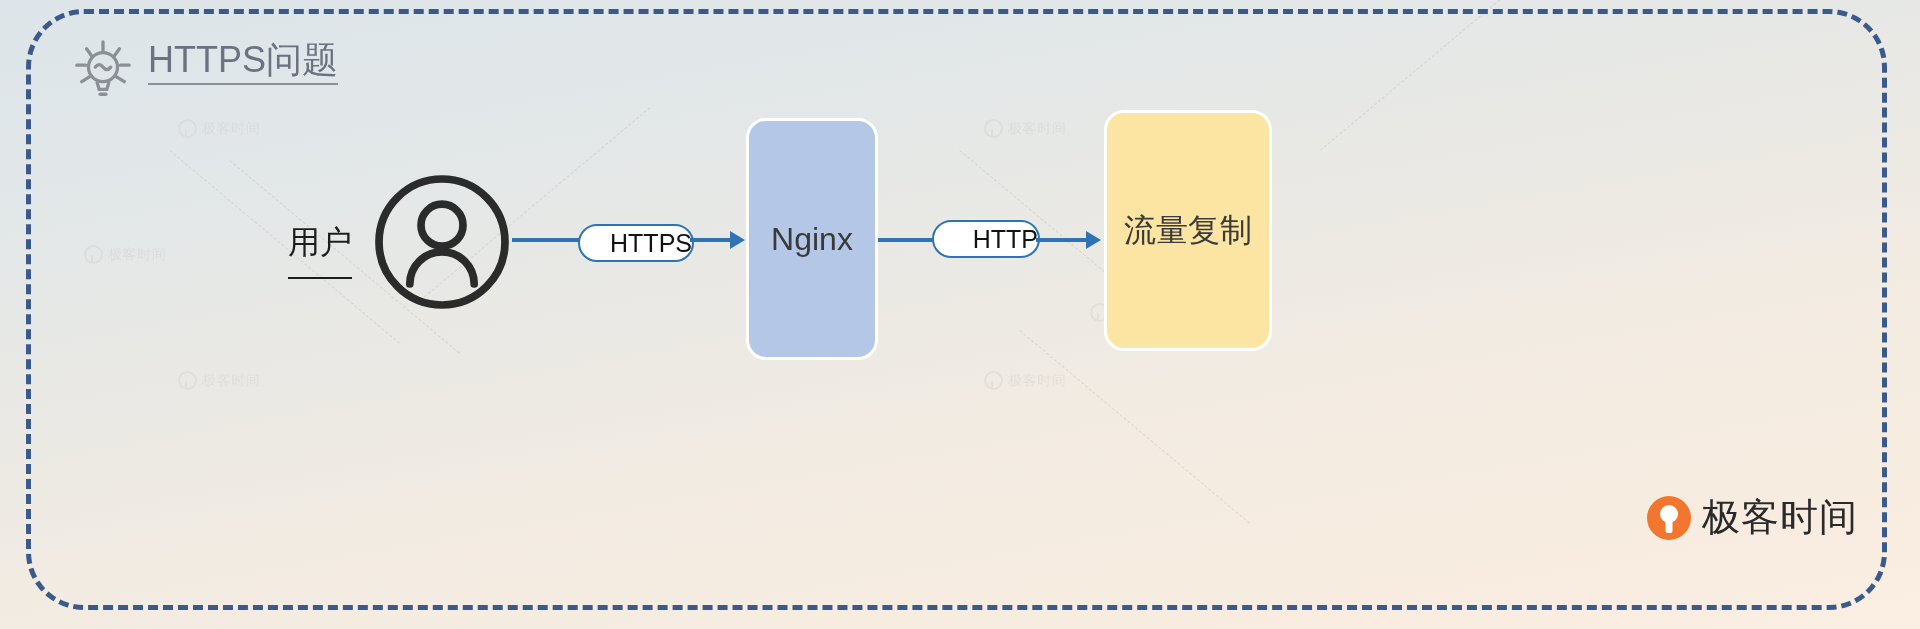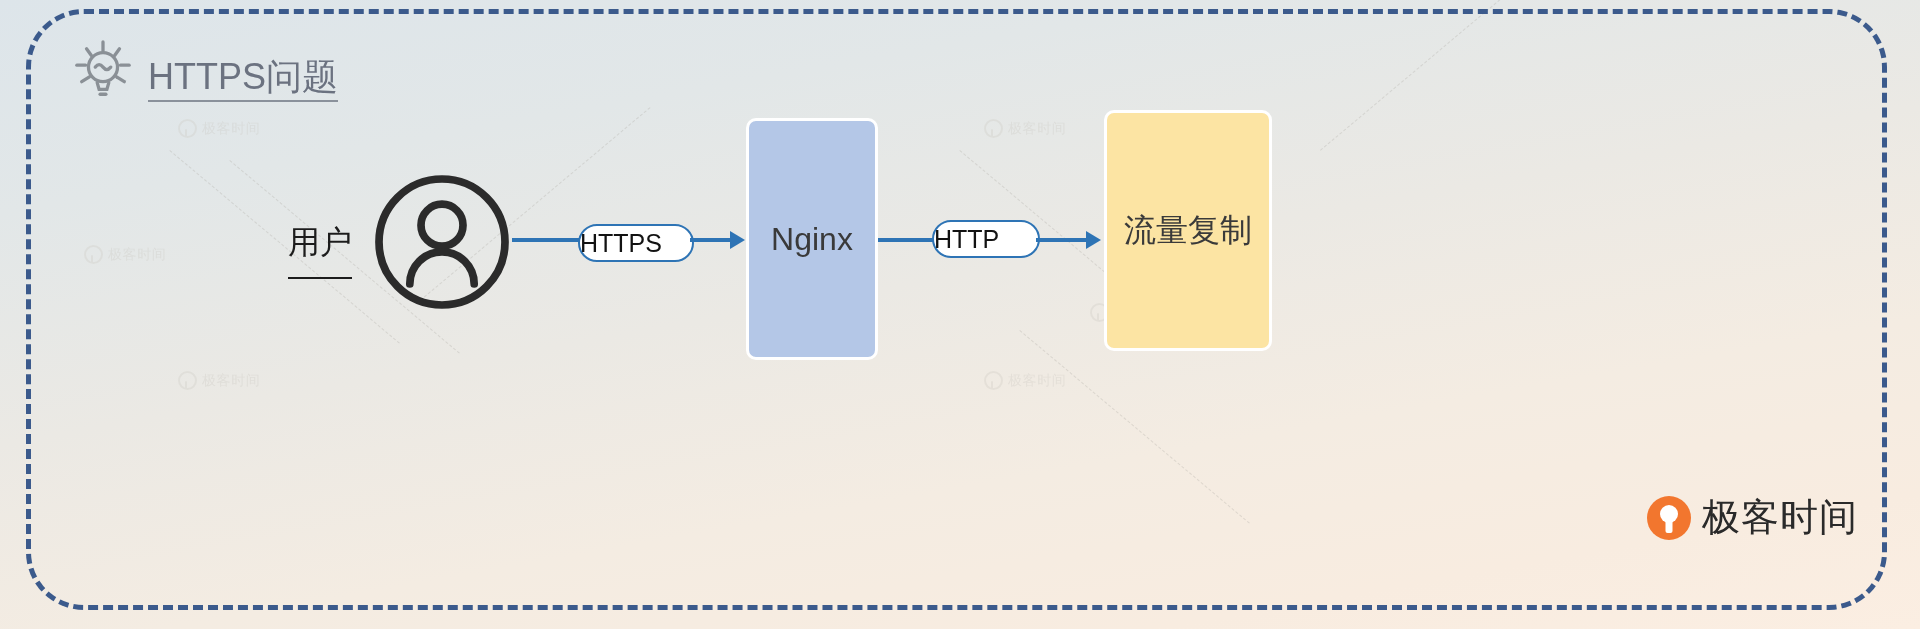"HTTPS问题" #title-group { align-items: flex-end -> flex-start }
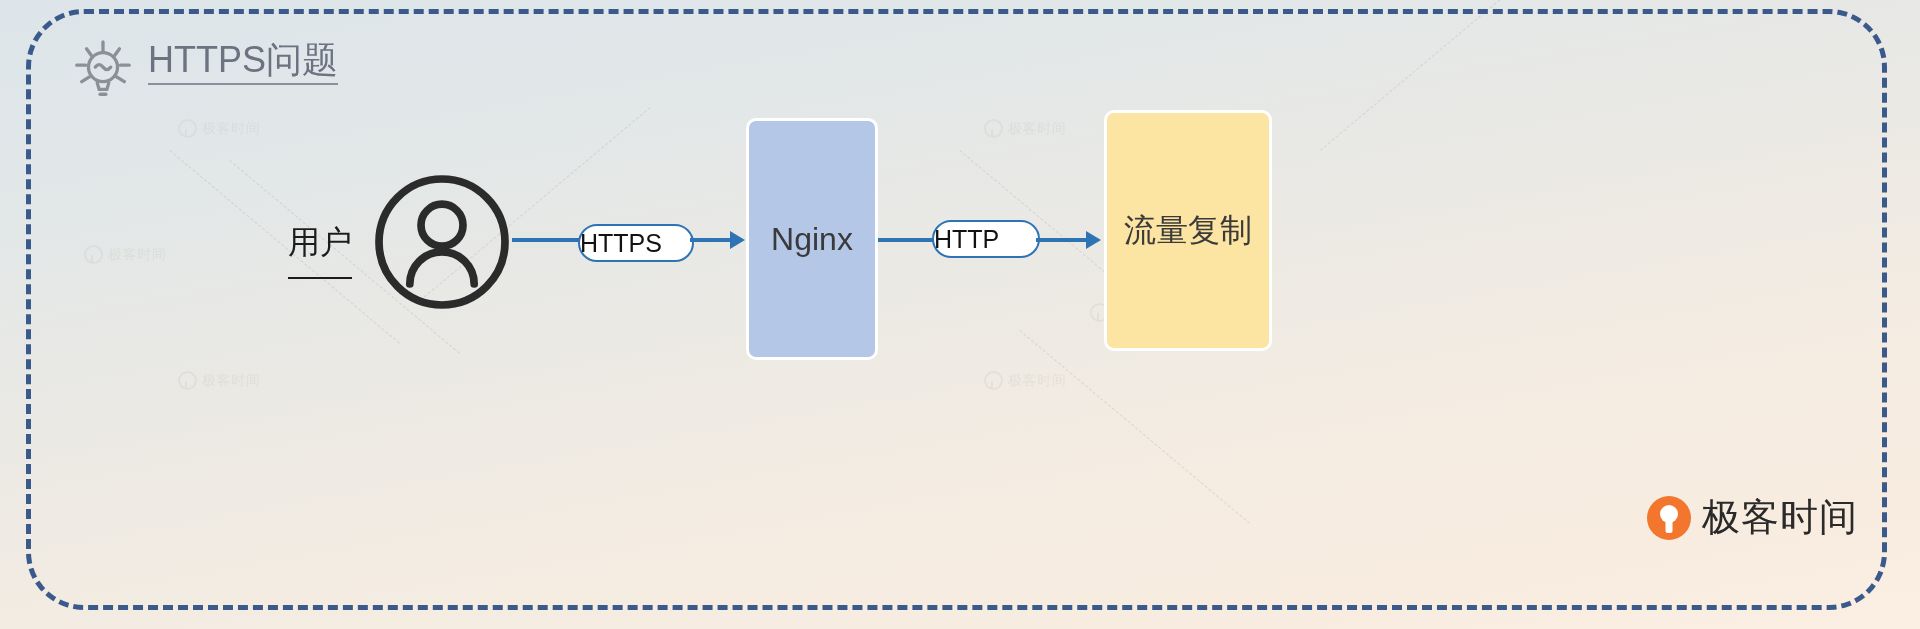"HTTPS" .pill { justify-content: flex-start -> flex-end }
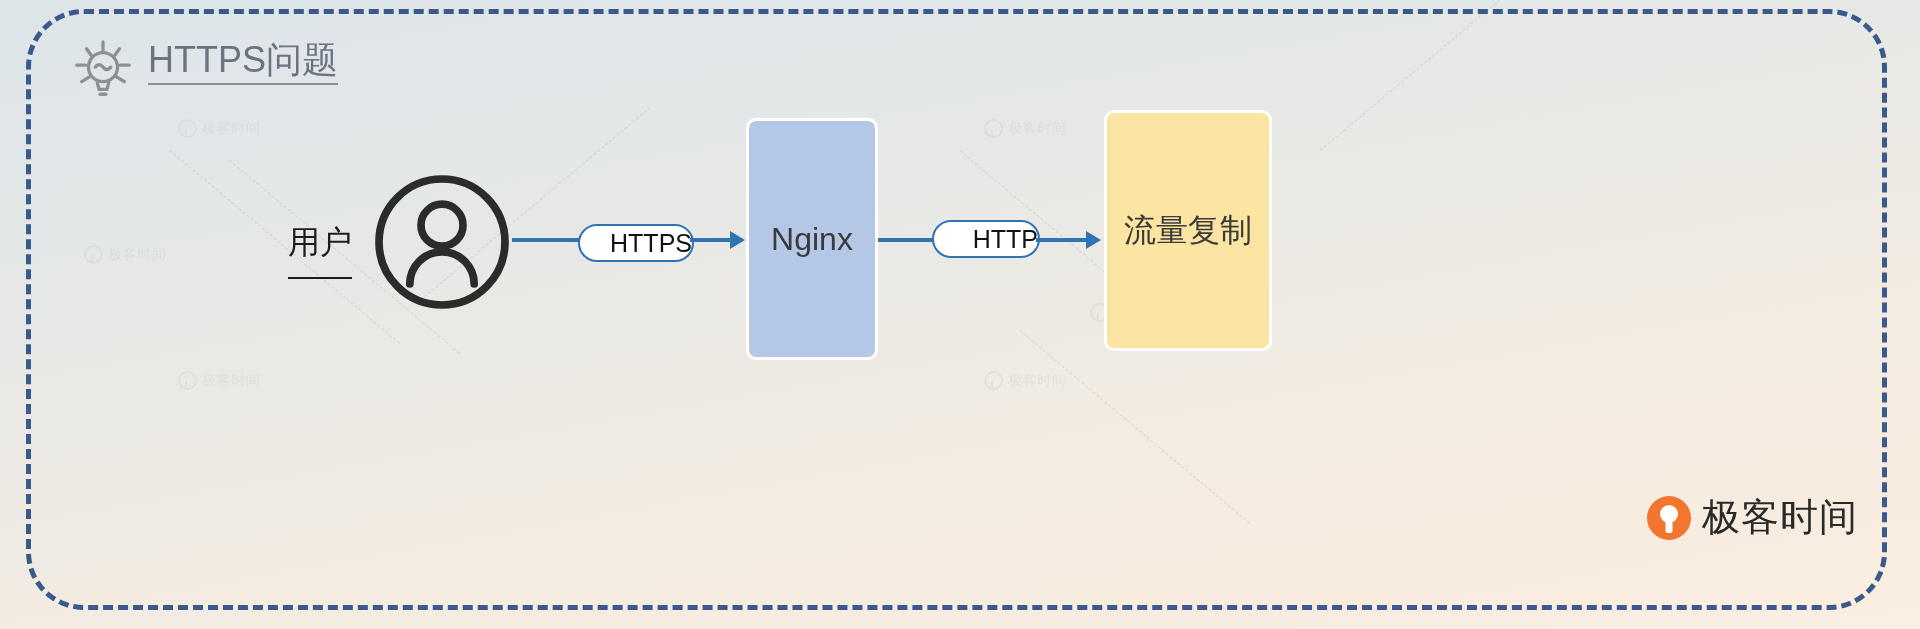"Nginx" .node { border-radius: 10px -> 20px }
